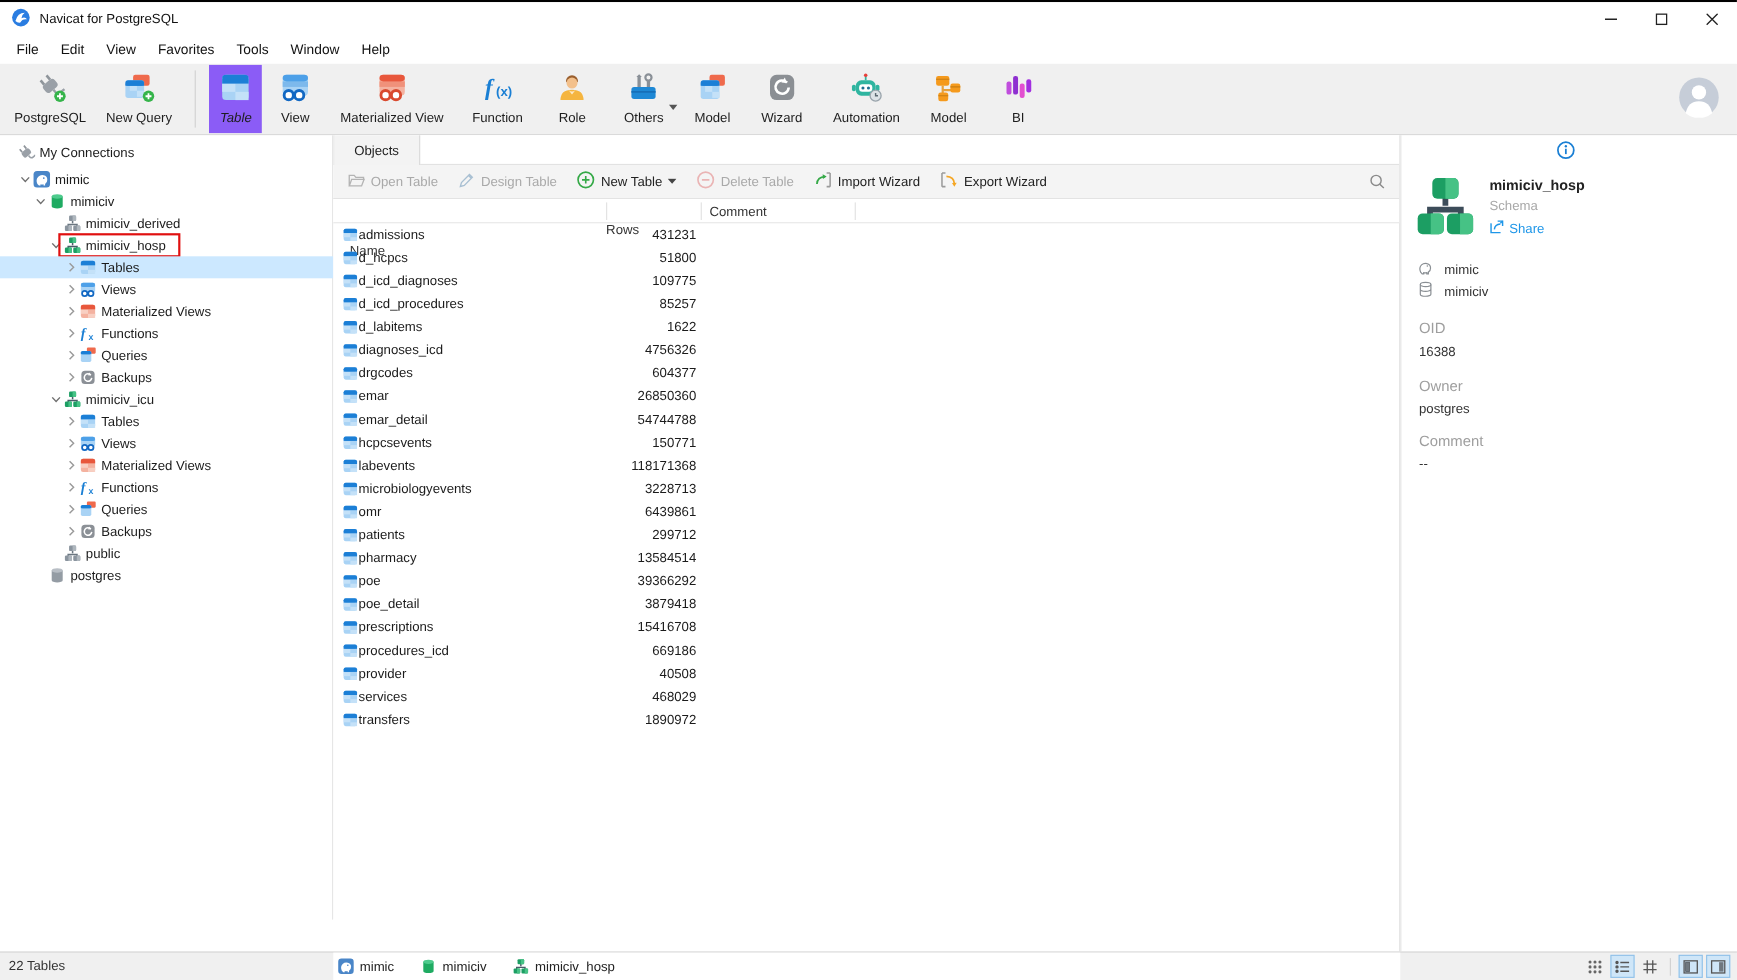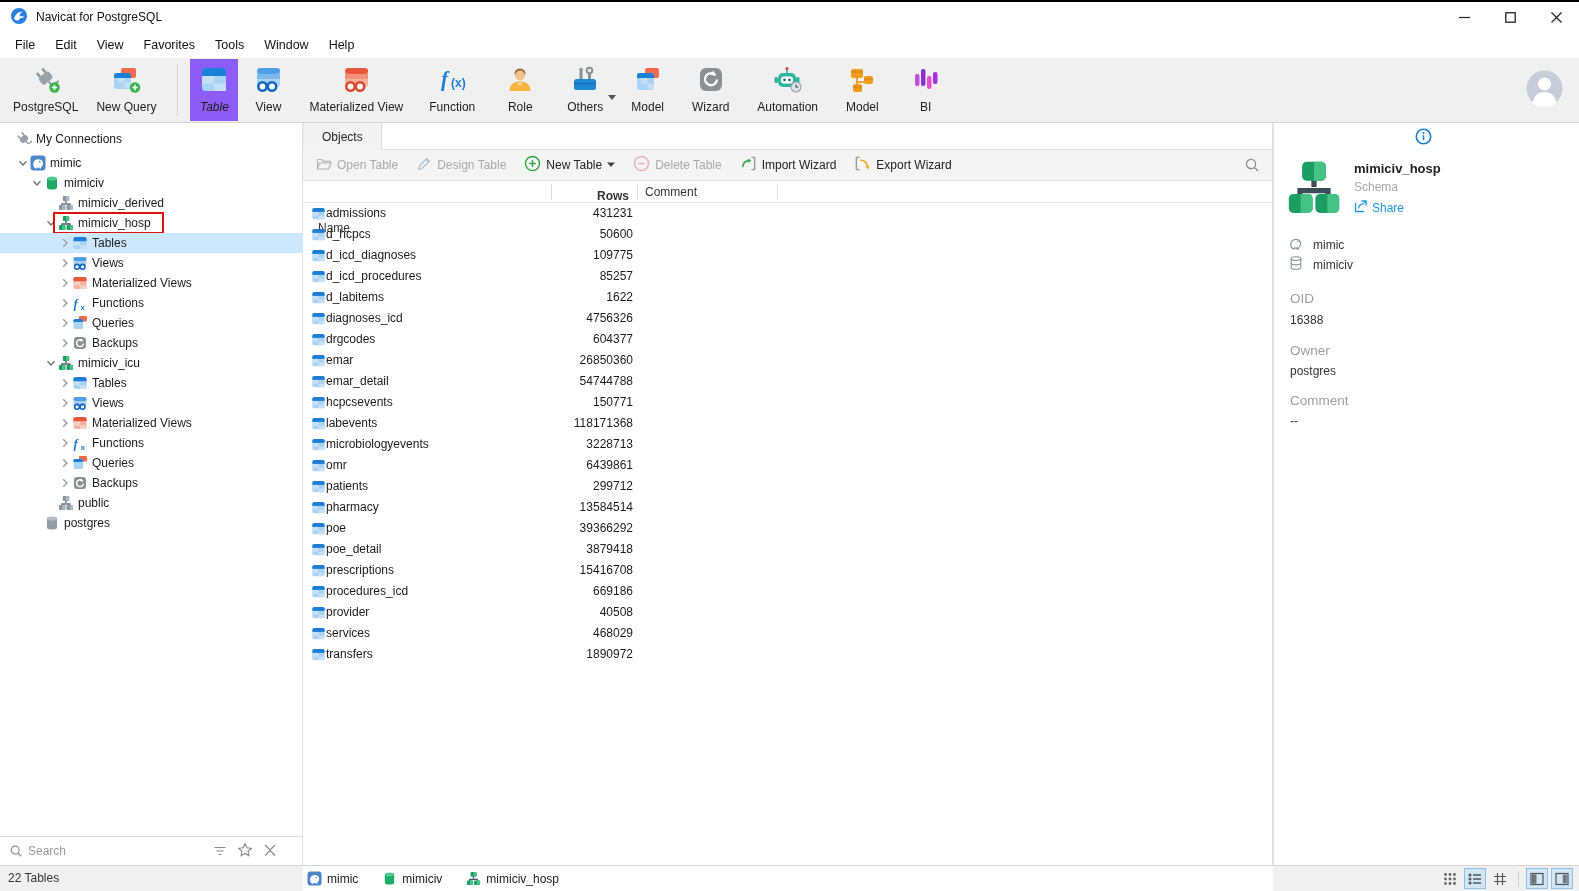"Rows" .th-rows { font-weight: bold -> none; text-align: right -> left; top: 8px -> 21px }
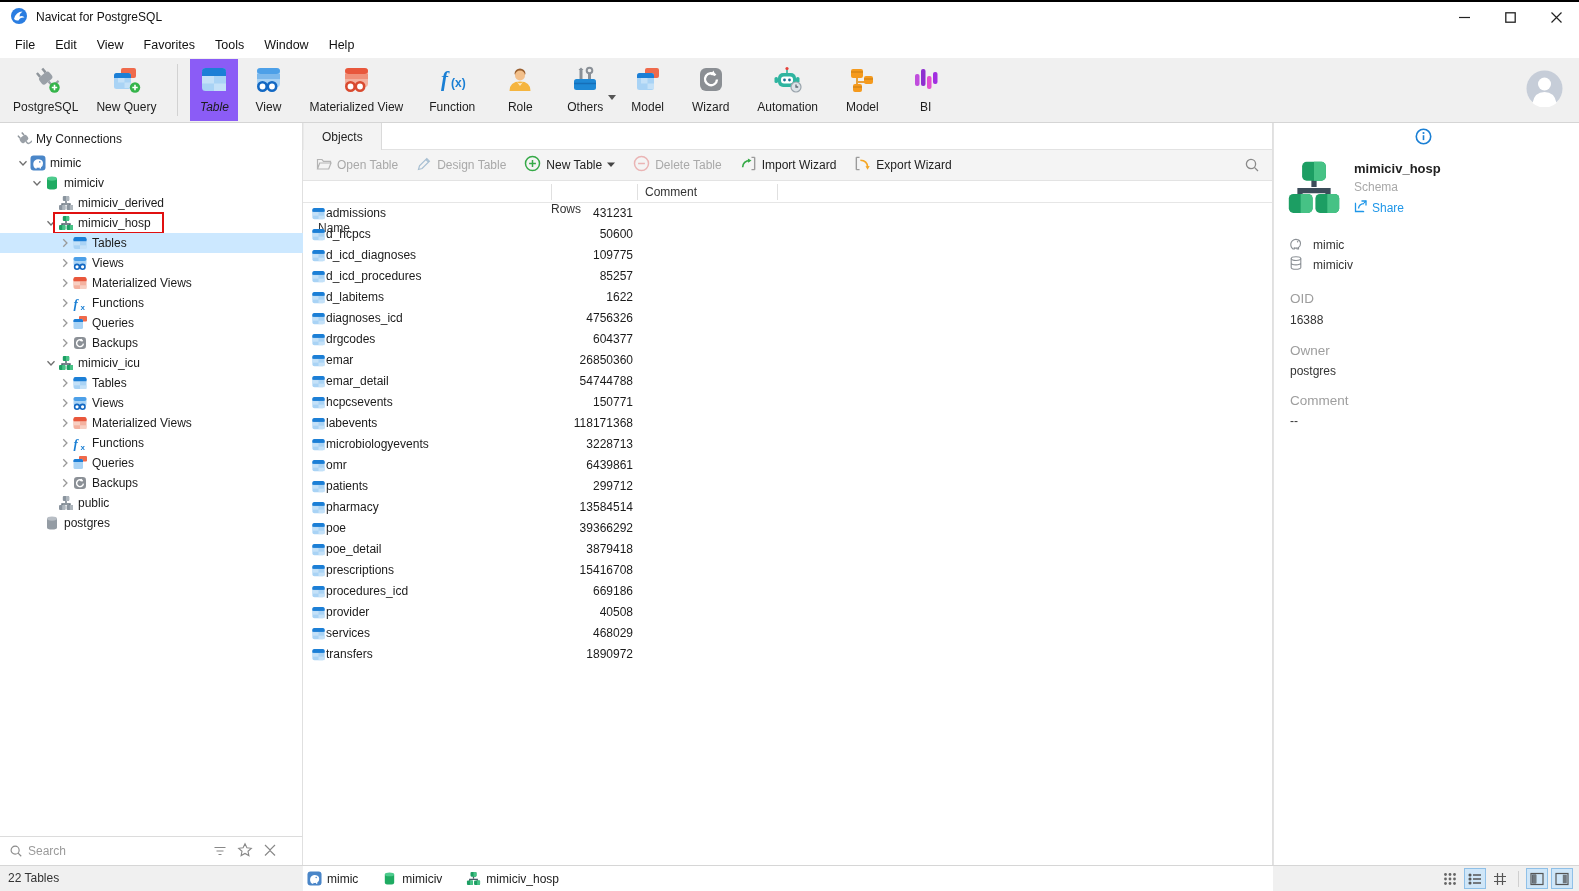"50600" span.orows { text: 50600 -> 51800 }
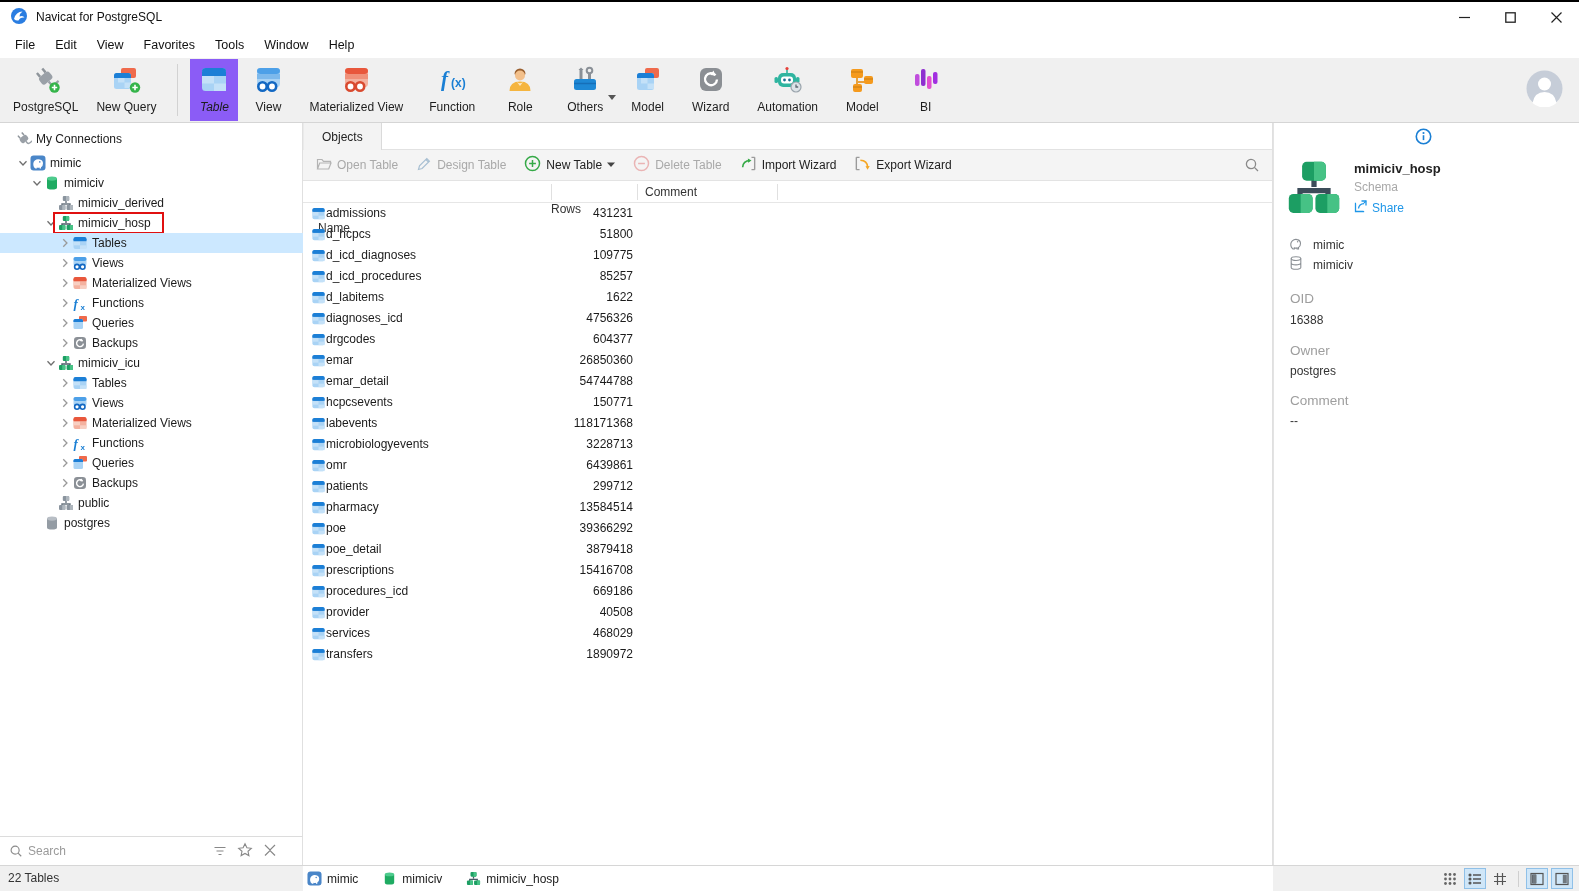"Search" div.searchrow { html: <div> <span> <svg> <circle></circle> <path></path> </svg> </span> <span>Search</span> <span> <span><svg> <path></path> </svg></span> <span><svg> <path></path> </svg></span> <span><svg> <path></path> </svg></span> </span> </div> -> none }
